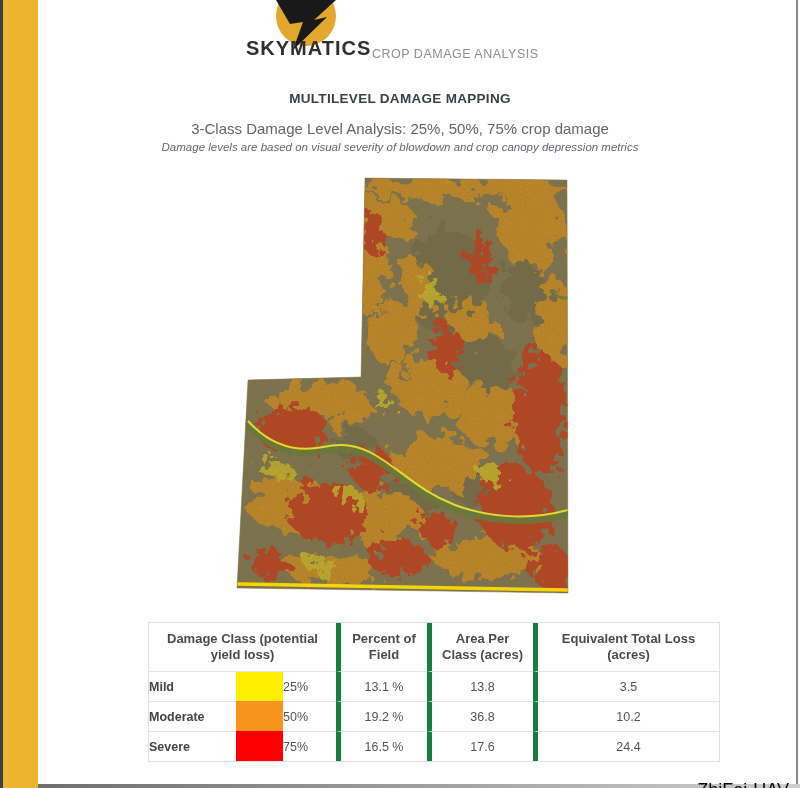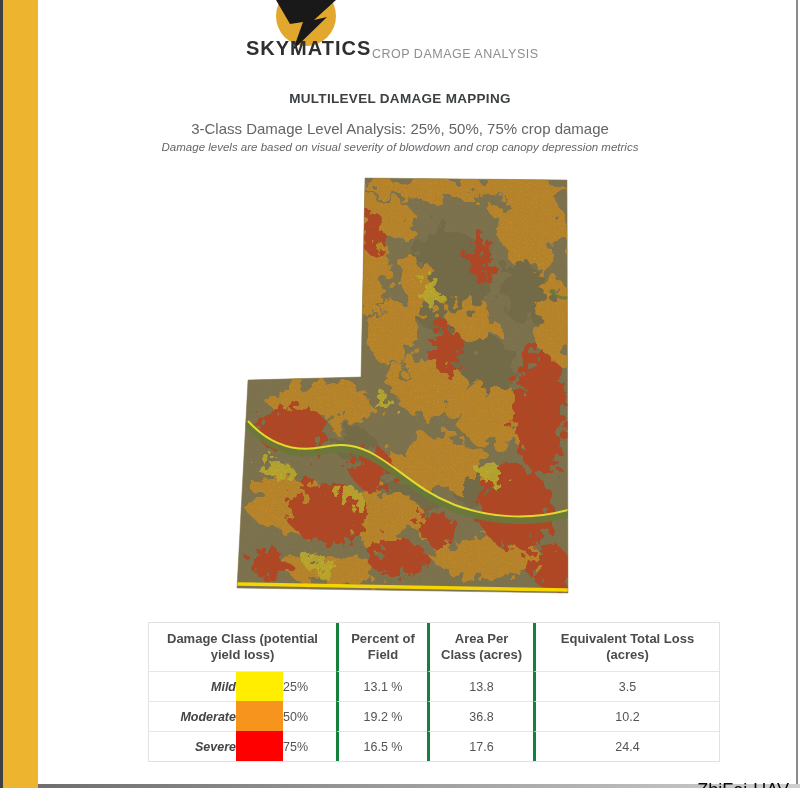"Percent of Field" .vline { border-left: 3px solid #15803d -> 5px solid #15803d }
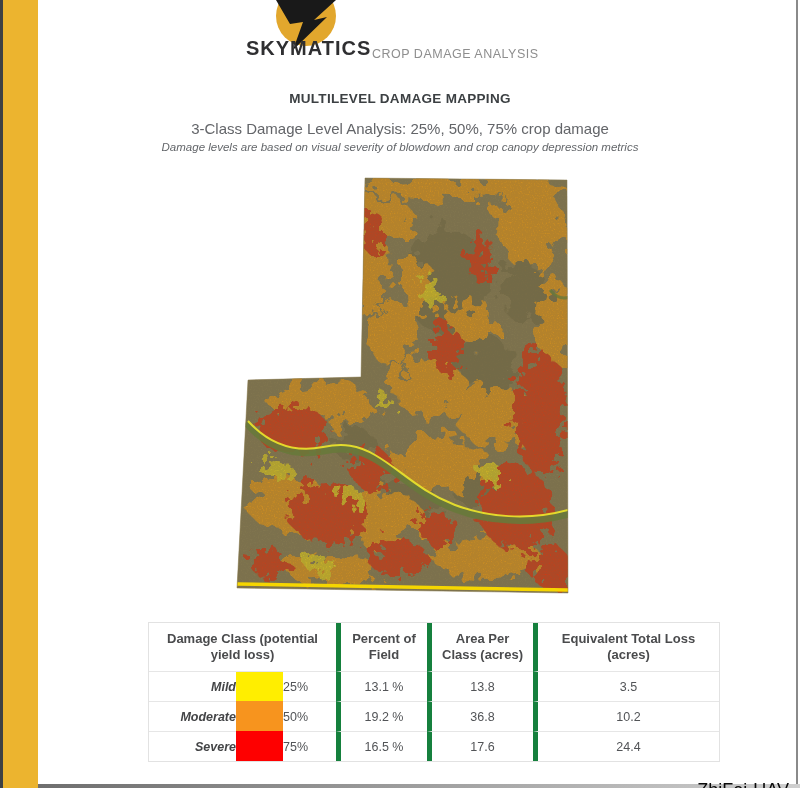"Mild" .cell-class .lbl { font-style: italic -> none; text-align: right -> left }
